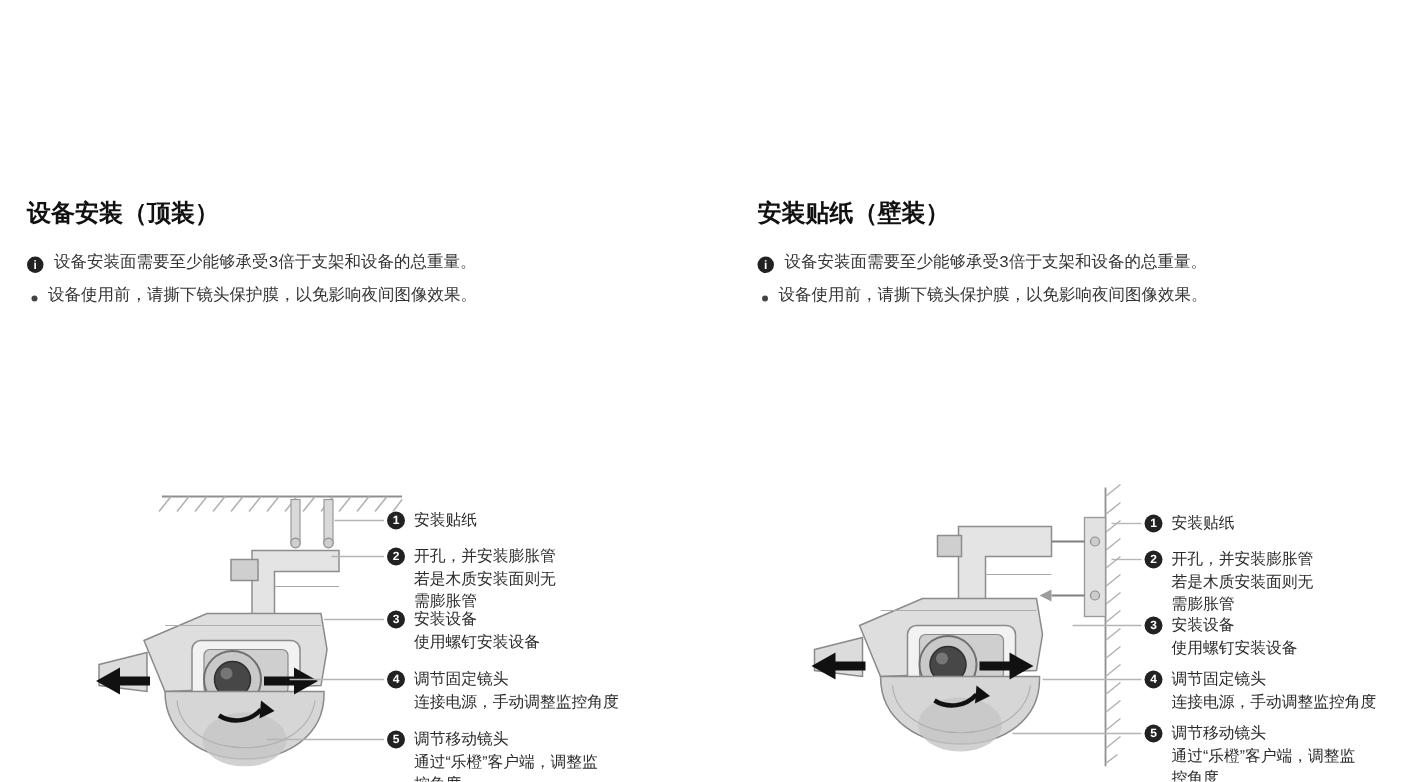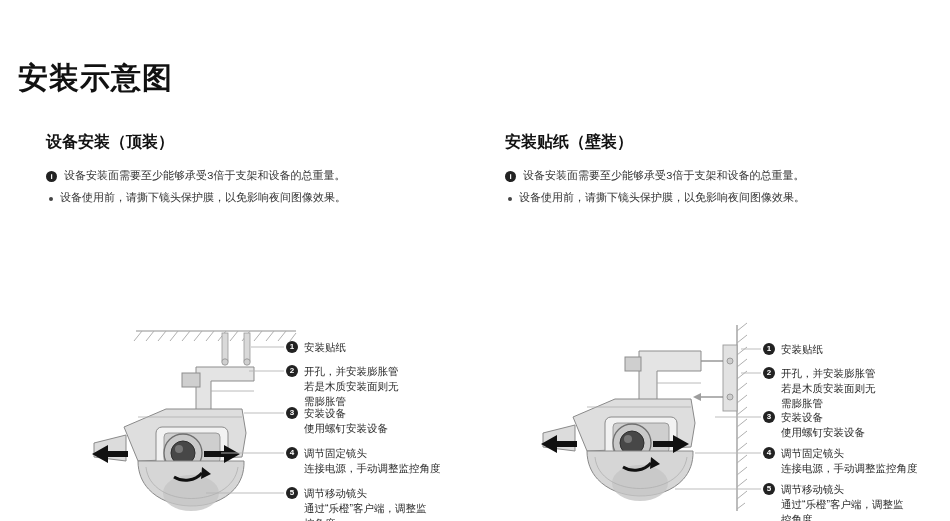"安装示意图" div.main-title { html: <div>安装示意图</div> -> none }
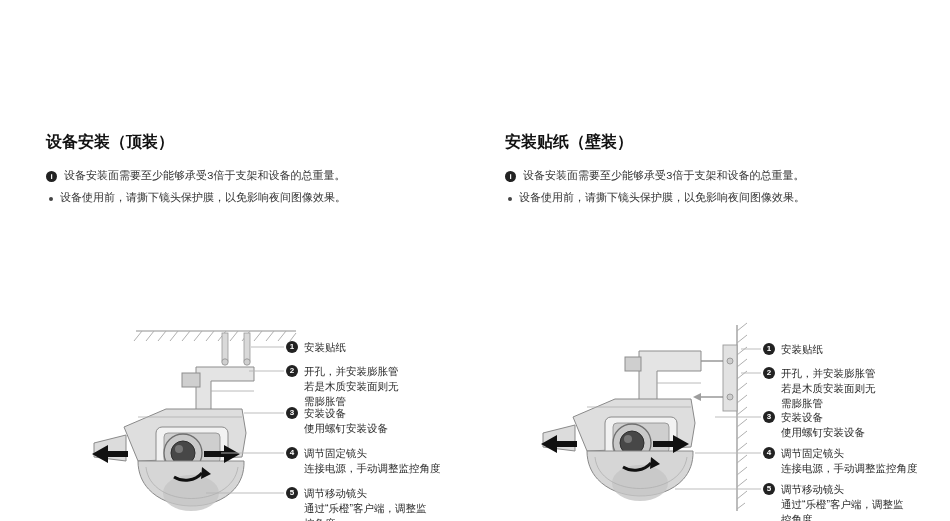"设备安装（顶装）" .col-left { margin-left: 28px -> none }
